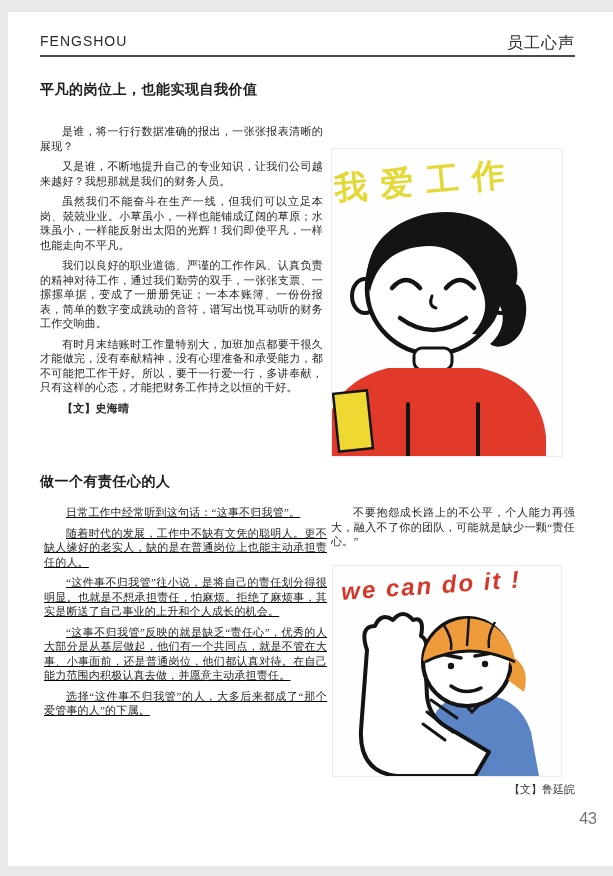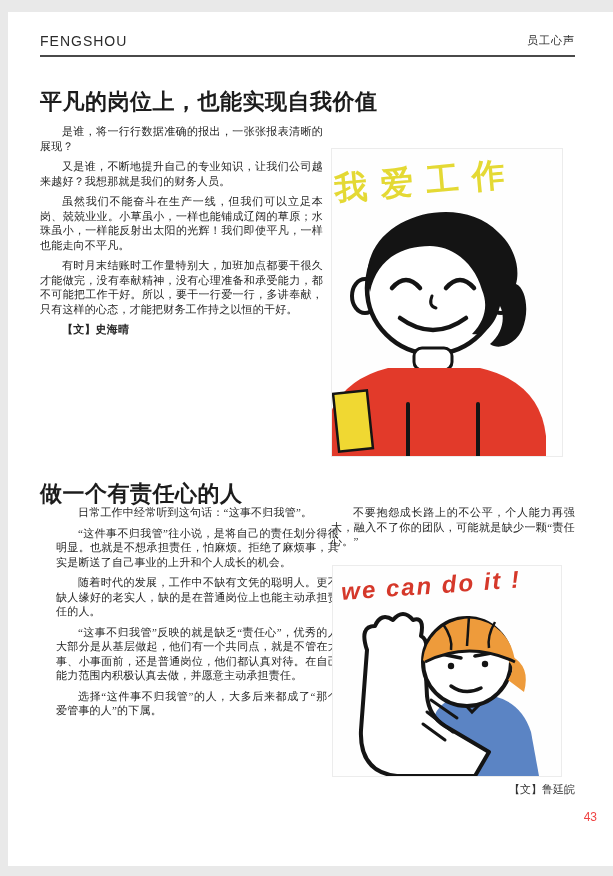"员工心声" .masthead-section { font-size: 11px -> 16px }
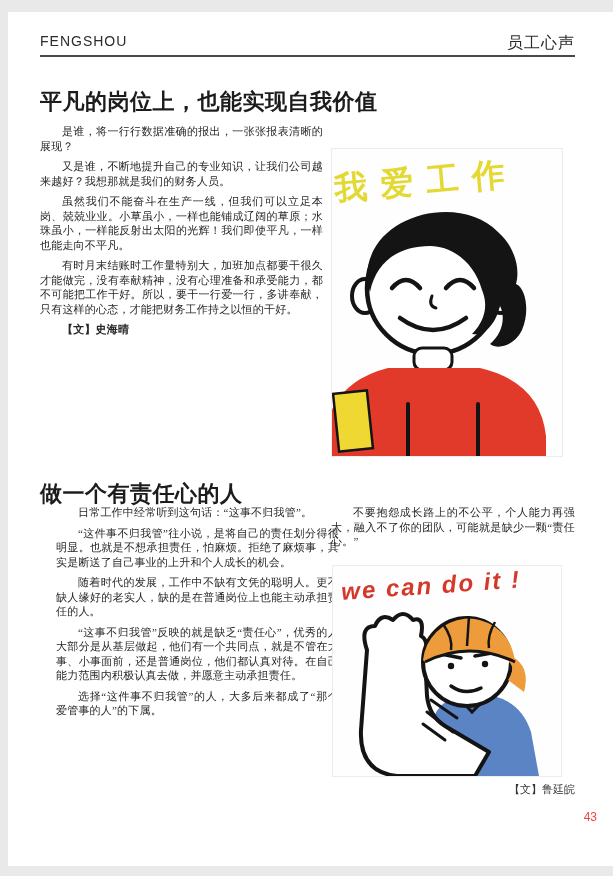"平凡的岗位上，也能实现自我价值" .article-title { font-size: 22px -> 14px }
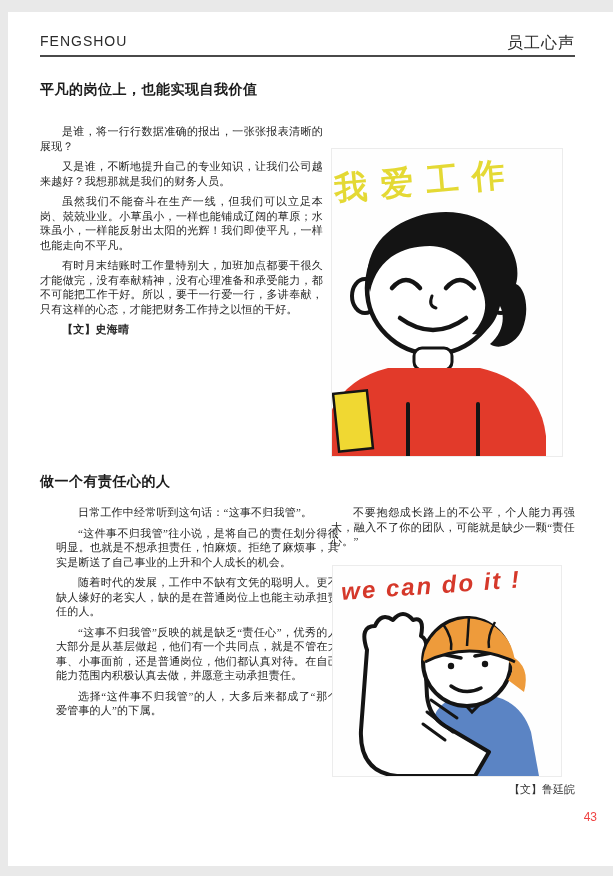"我们以良好的职业道德、严谨的工作作风、认真负责的精神对待工作，通过我们勤劳的双手" p { html: none -> <p>我们以良好的职业道德、严谨的工作作风、认真负责的精神对待工作，通过我们勤劳的双手，一张张支票、一摞摞单据，变成了一册册凭证；一本本账簿、一份份报表，简单的数字变成跳动的音符，谱写出悦耳动听的财务工作交响曲。</p> }
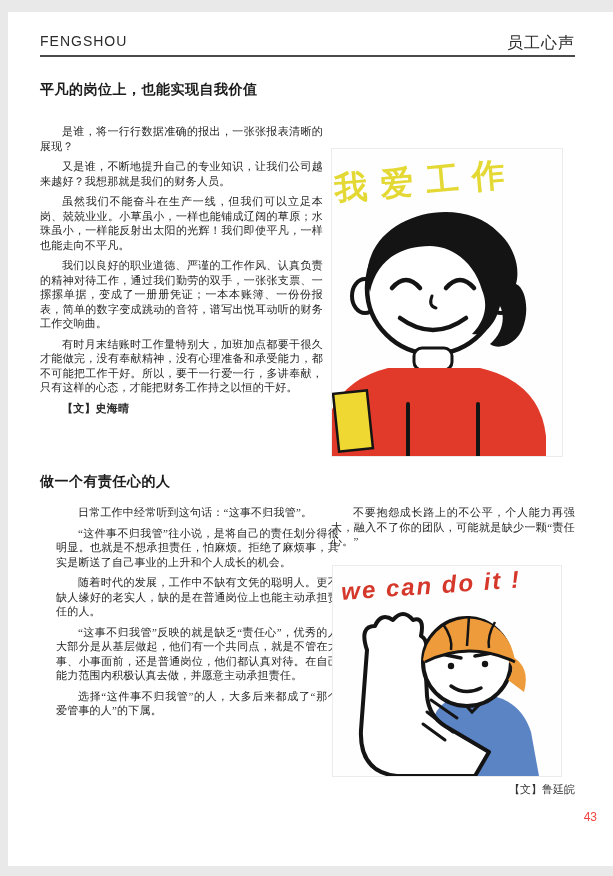"日常工作中经常听到这句话：“这事不归我管”。" #a2-left { left: 48px -> 36px; text-decoration: none -> underline }
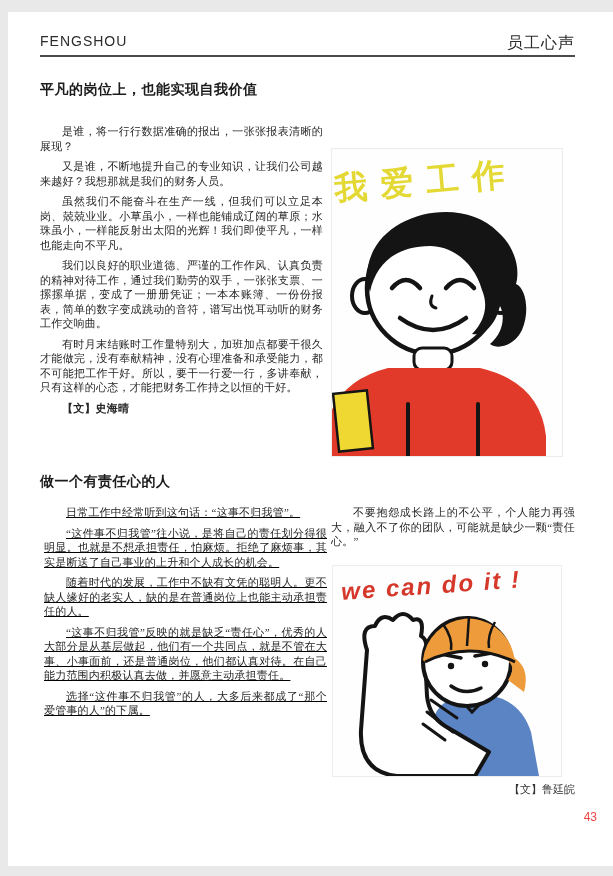"“这件事不归我管”往小说，是将自己的责任划分得很明显。也就是不想承担责任，怕麻烦" p { order: before "随着时代的发展，工作中不缺有文凭的聪明人。更不缺人缘好的老实人，缺的是在普通岗位" -> after "随着时代的发展，工作中不缺有文凭的聪明人。更不缺人缘好的老实人，缺的是在普通岗位" }
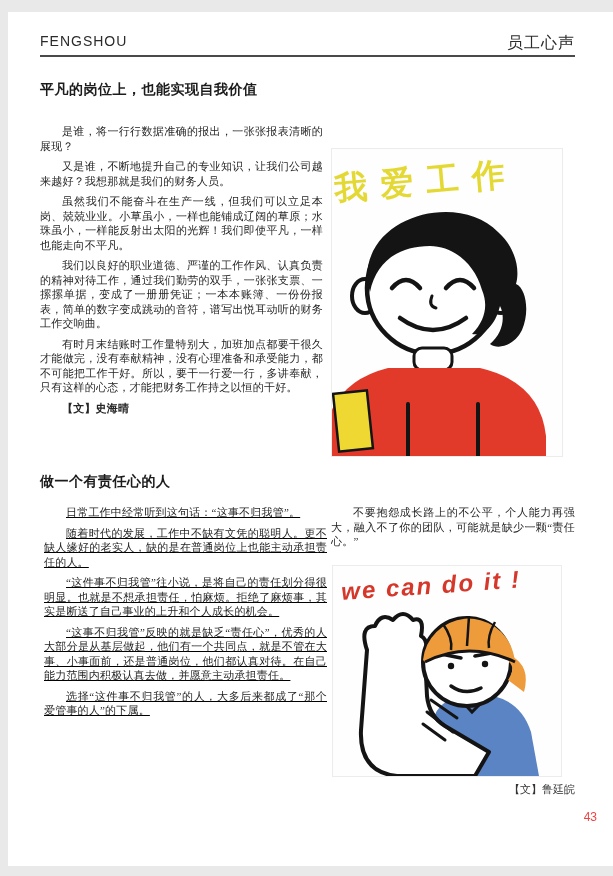"43" .page-number { color: #ef4444 -> #737373; font-size: 12px -> 16px }
